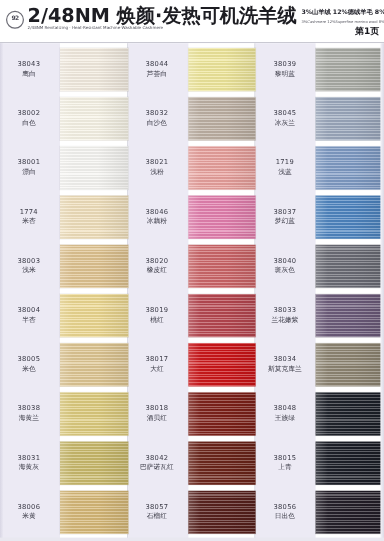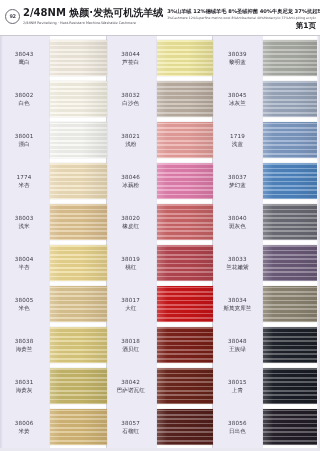"2/48NM 焕颜·发热可机洗羊绒" .title-cn { font-size: 10px -> 16px }
